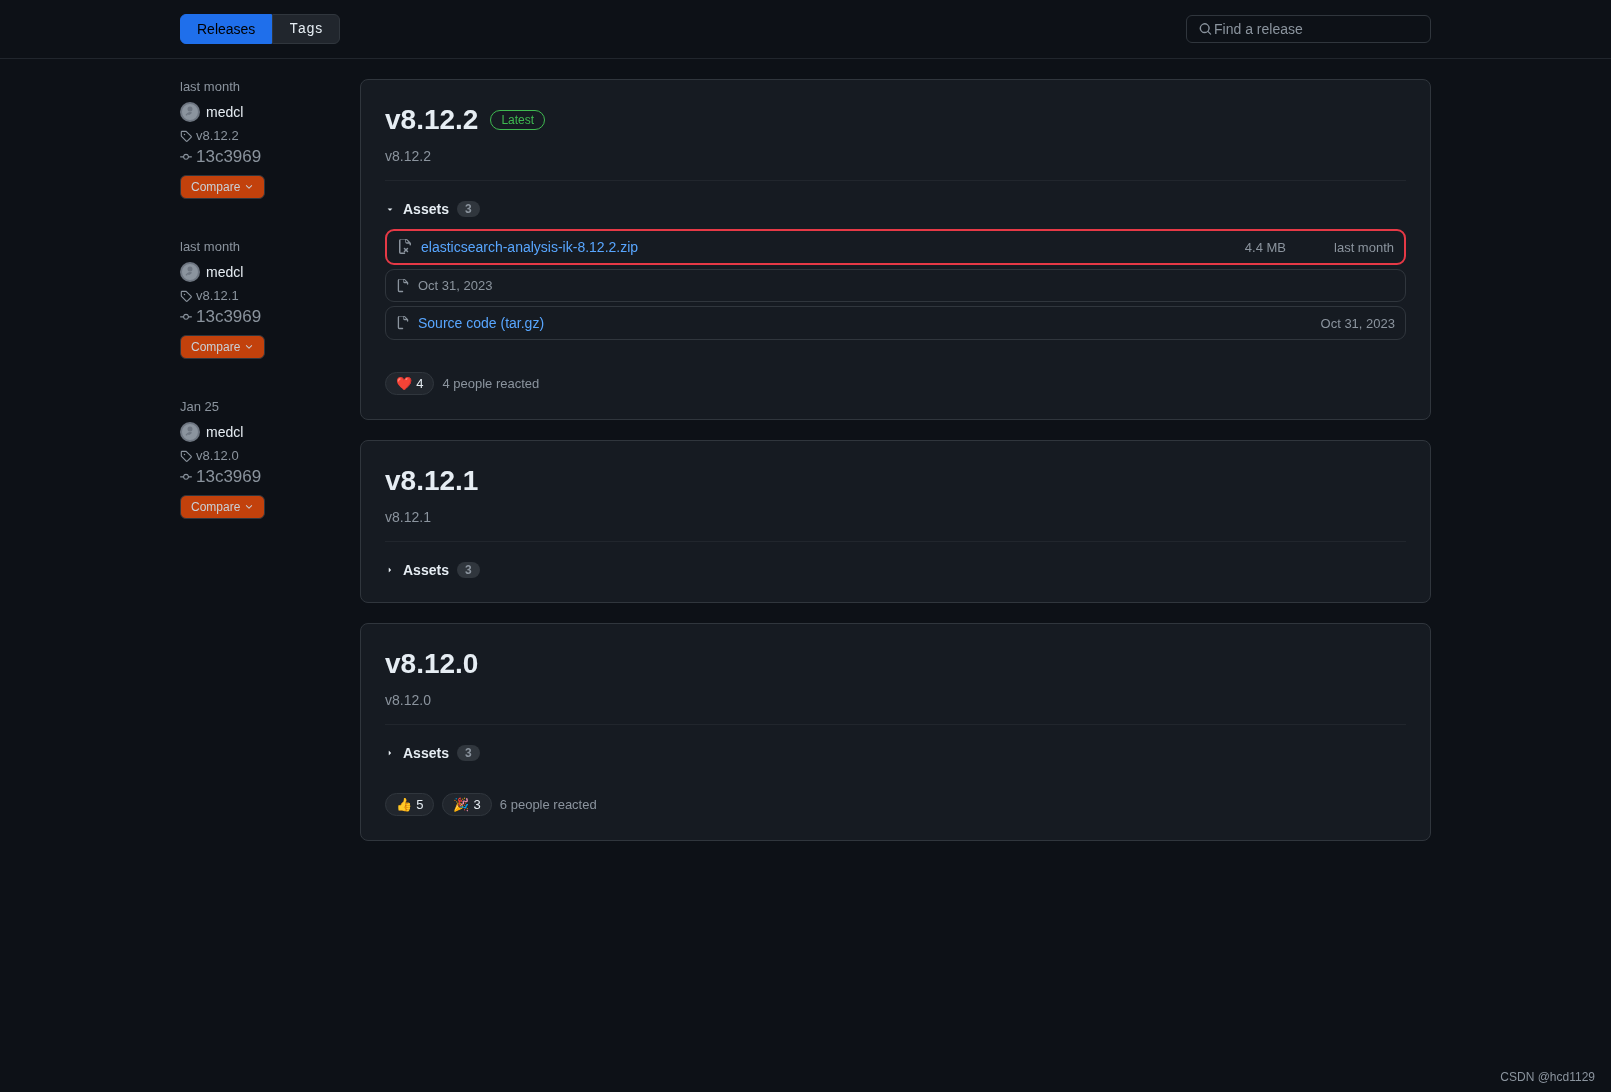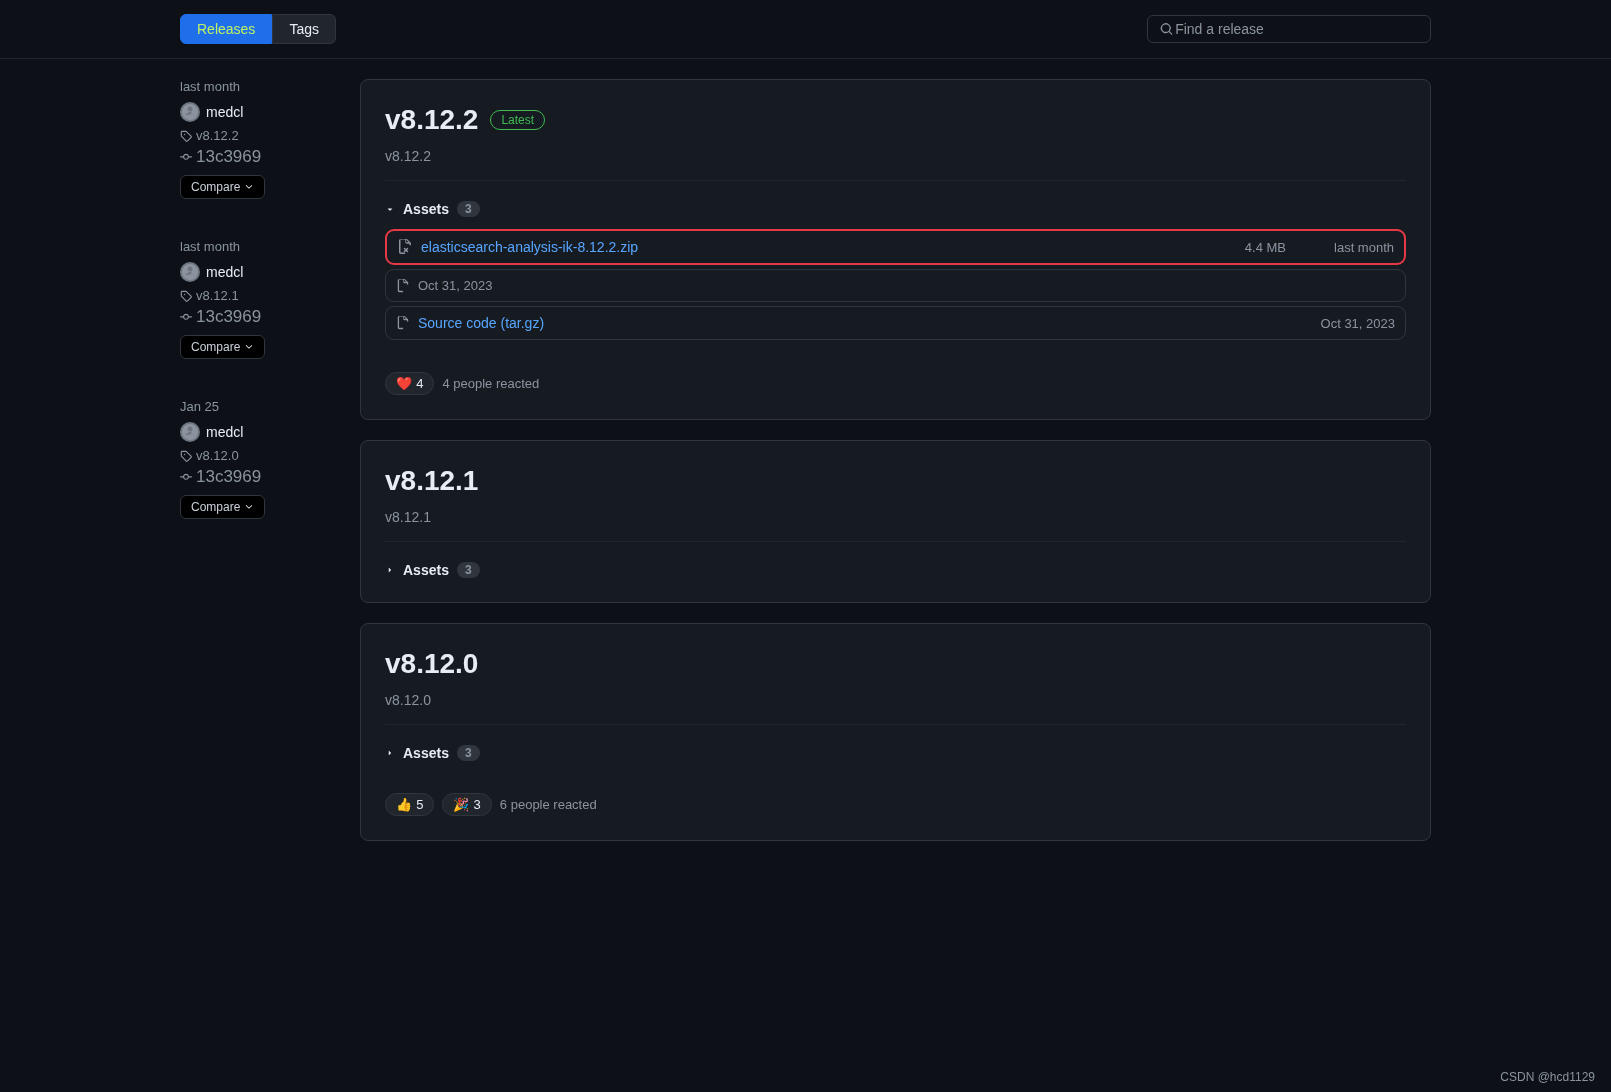"Releases" .tab-btn.active { color: #bef264 -> #000000 }
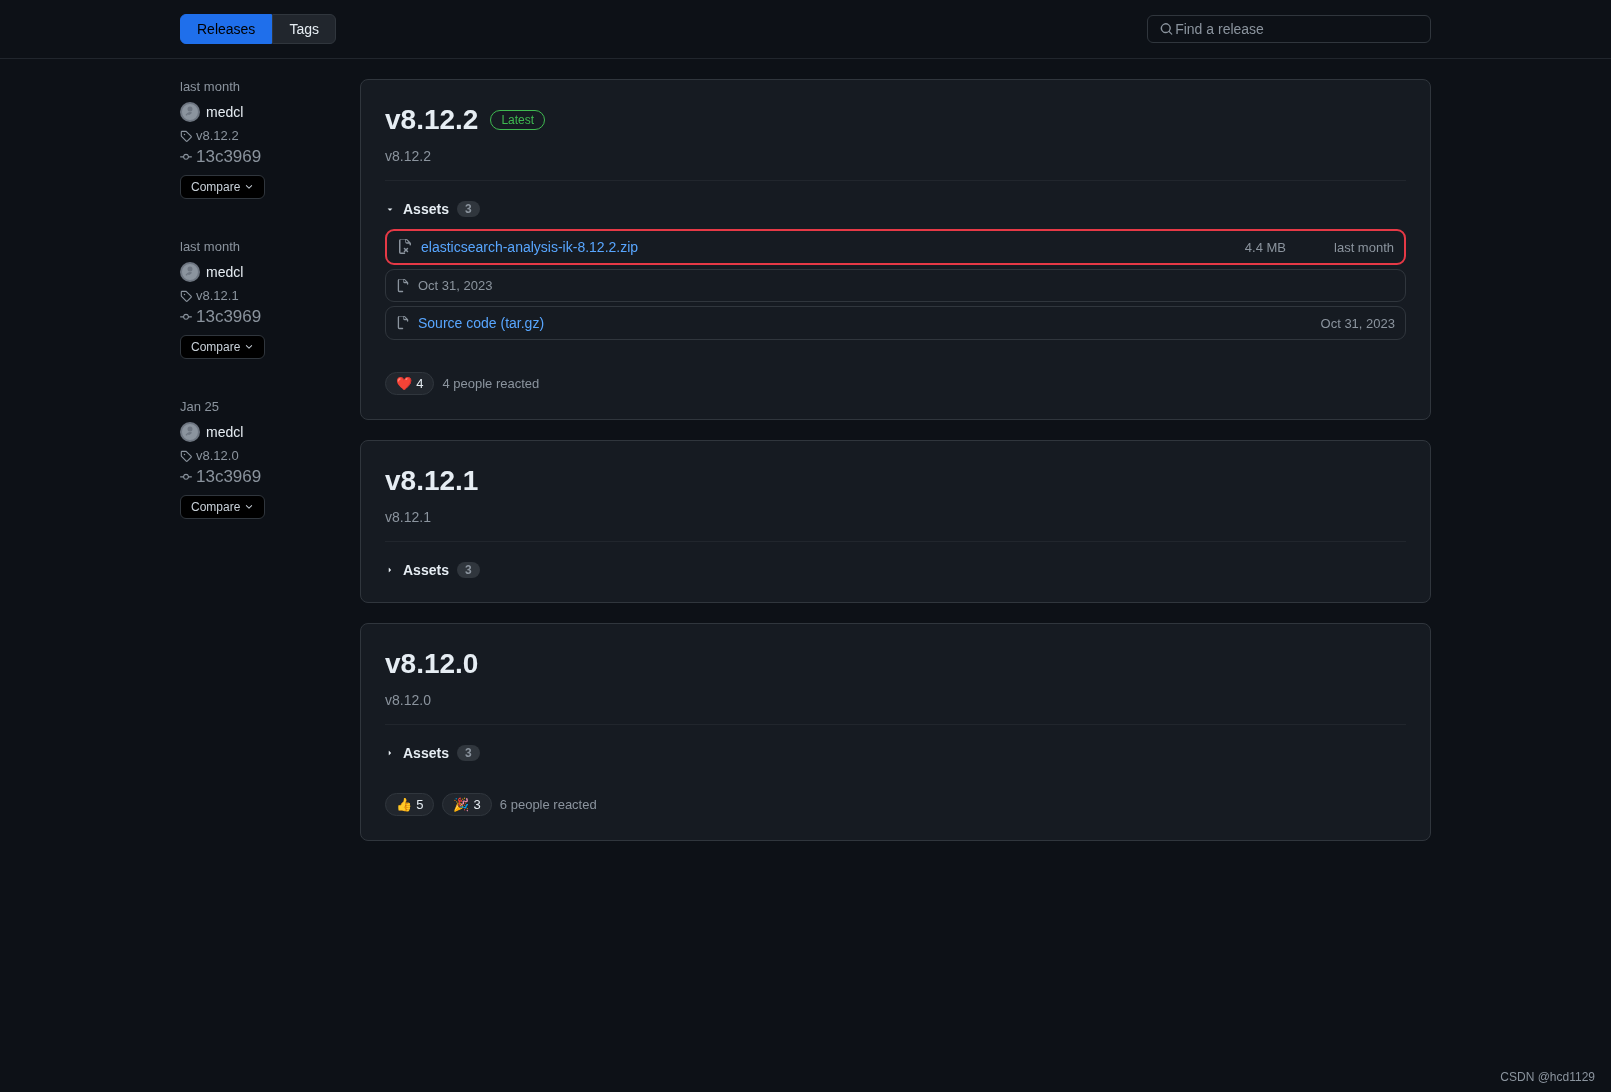"Tags" .tab-btn:last-child { font-family: none -> Liberation Mono, monospace }
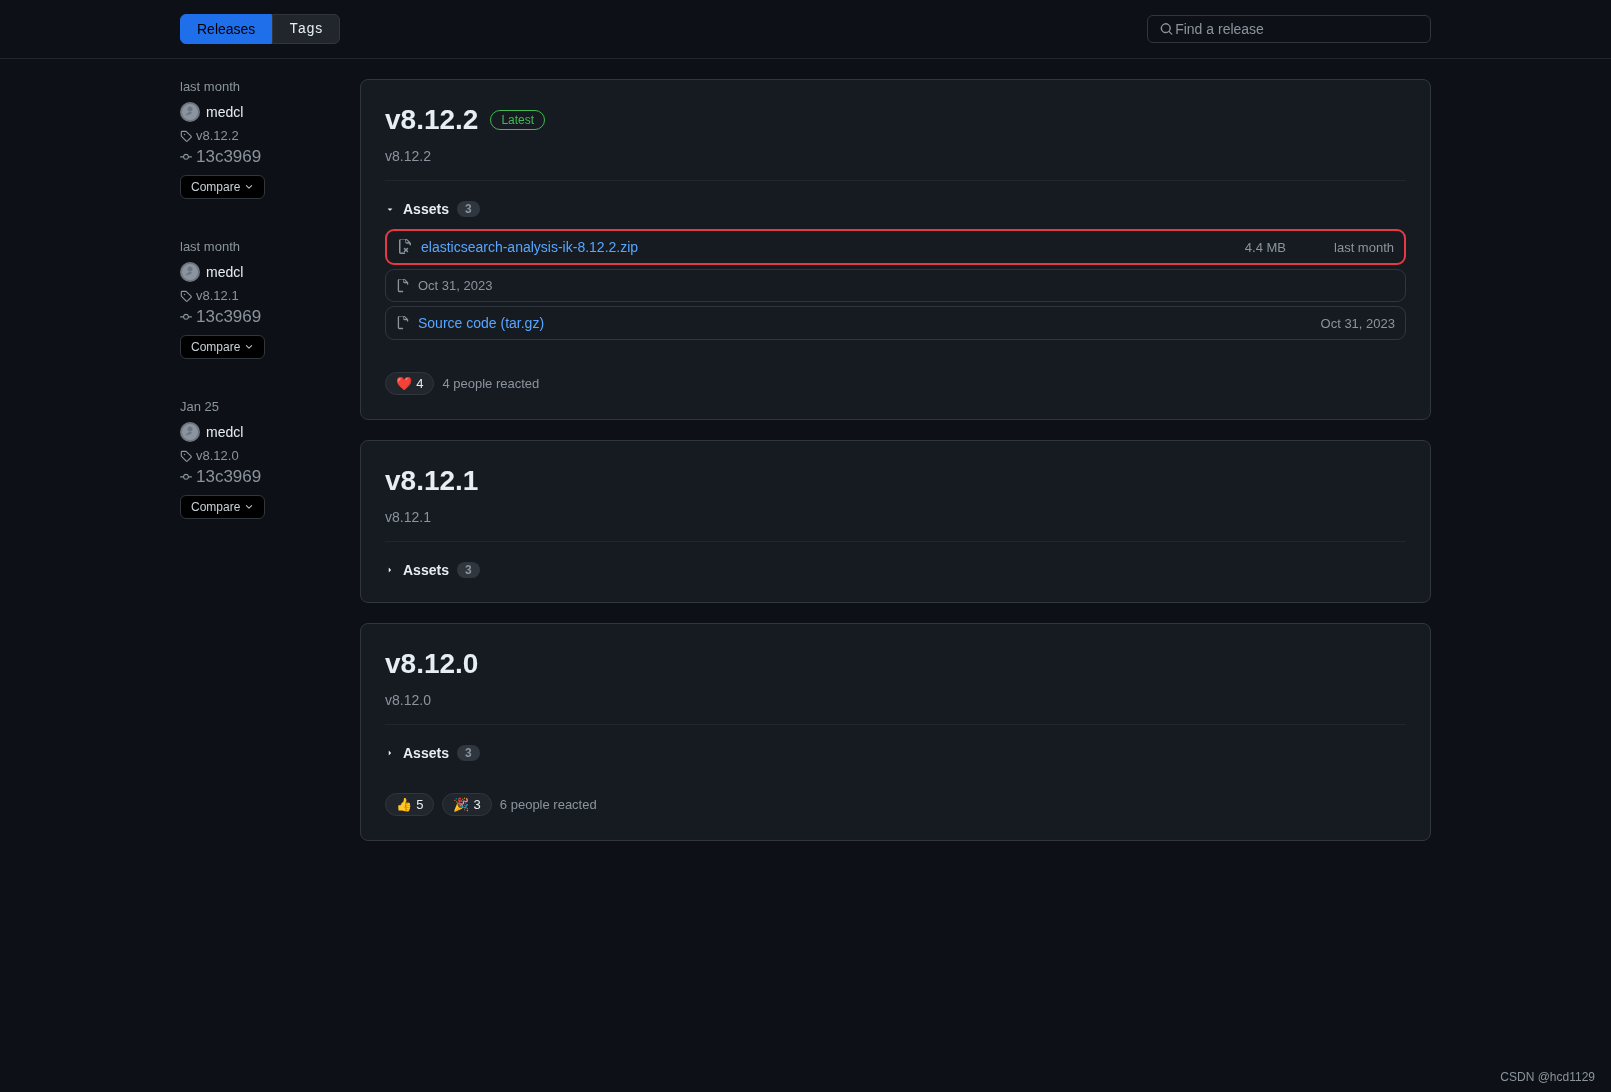"Find a release" .search-box { width: 284px -> 245px }
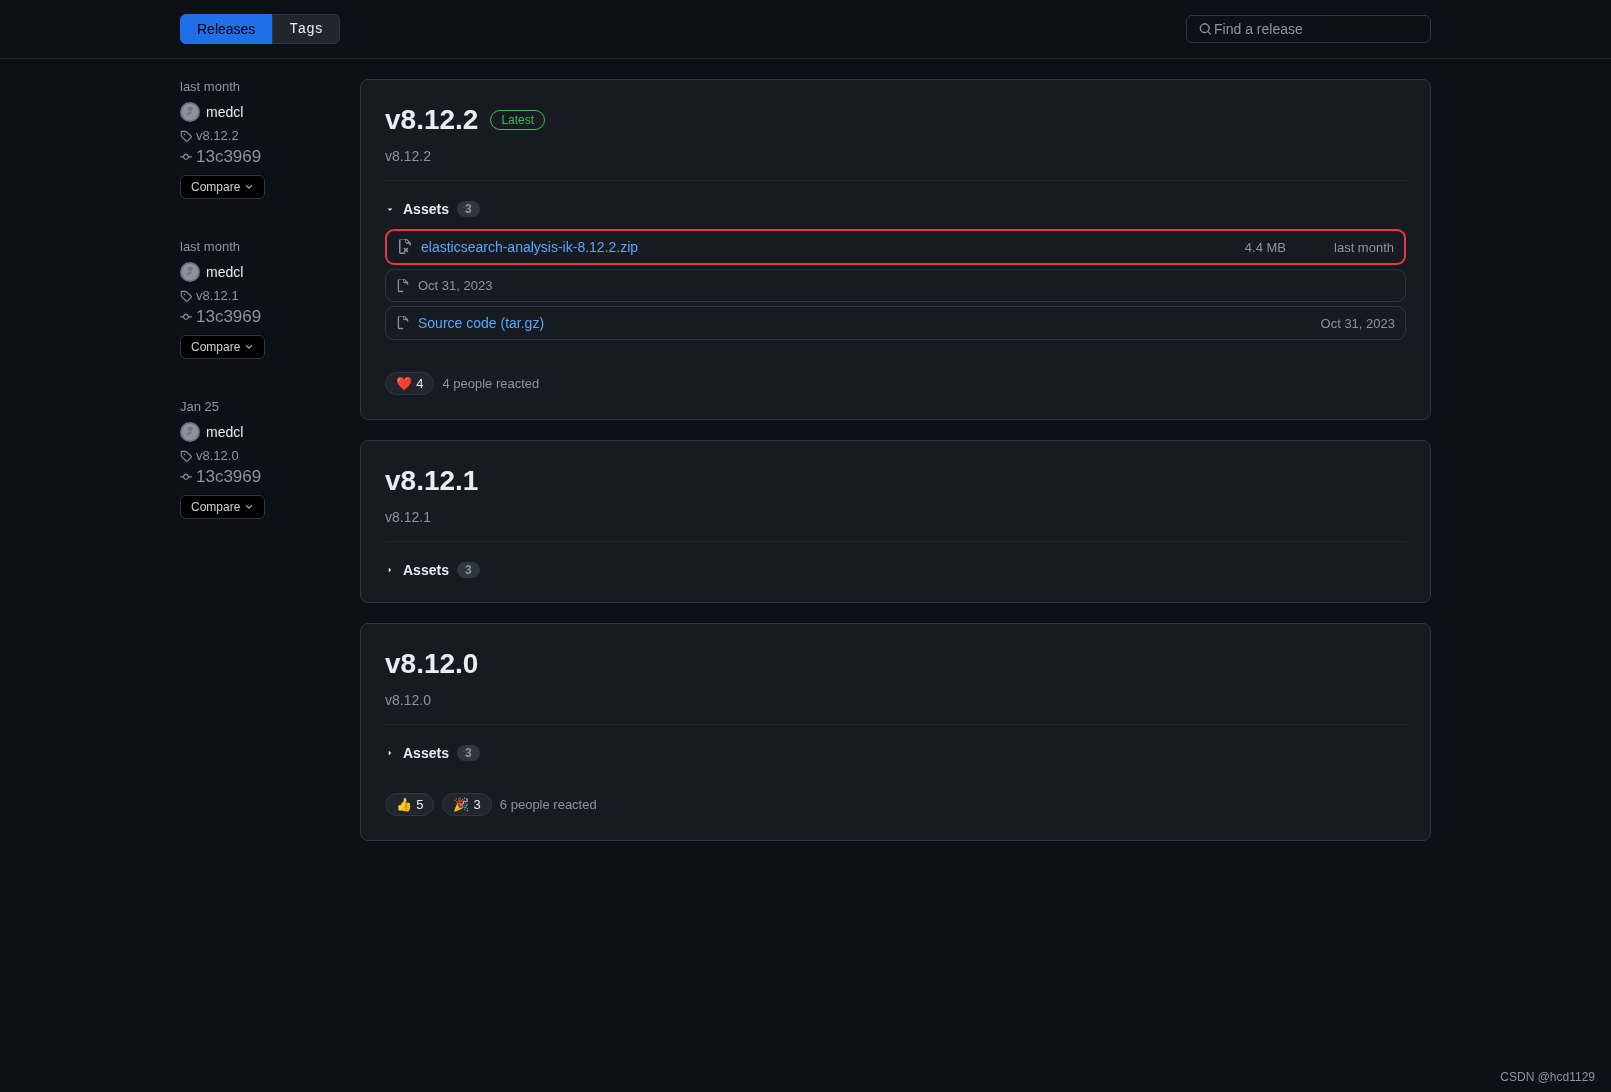"Compare" .compare-btn { background: #000000 -> #c2410c }
